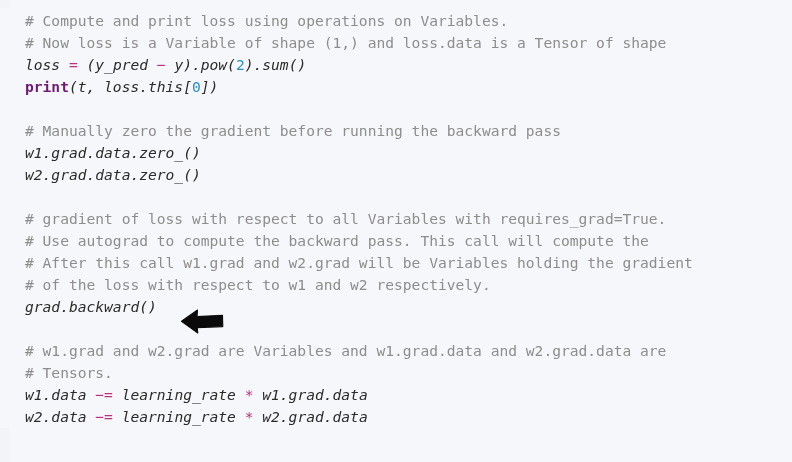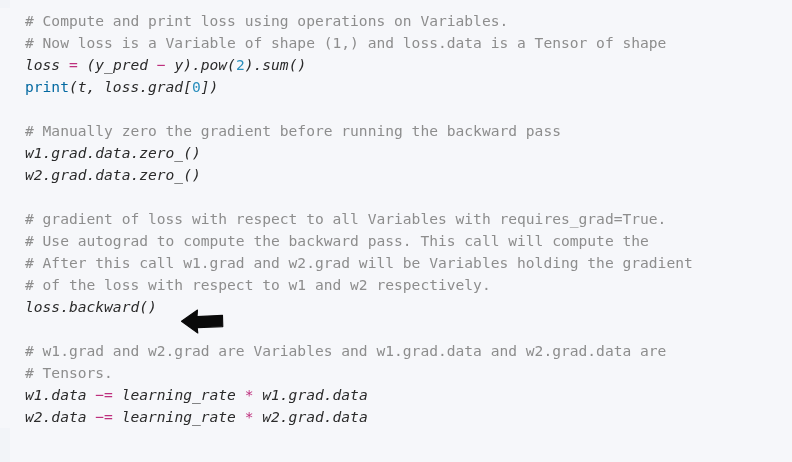"print" .fn { color: #0369a1 -> #701a75; font-weight: none -> bold }
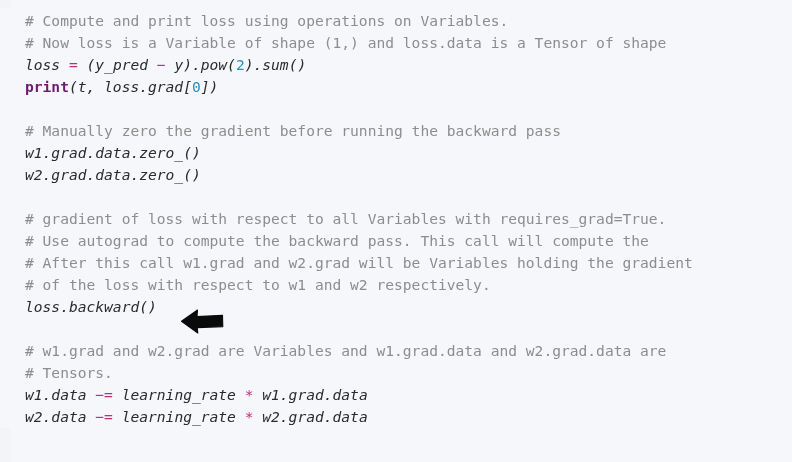"(t, loss.grad[" span.plain { text: loss.grad -> loss.this }
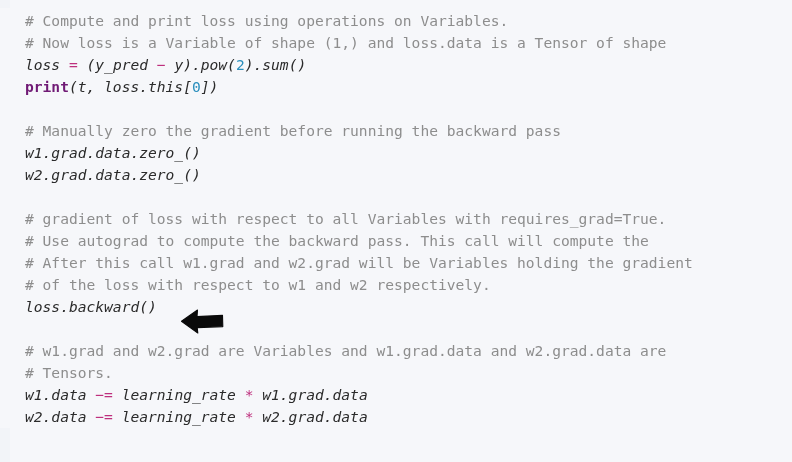"loss.backward()" span.plain { text: loss.backward -> grad.backward }
